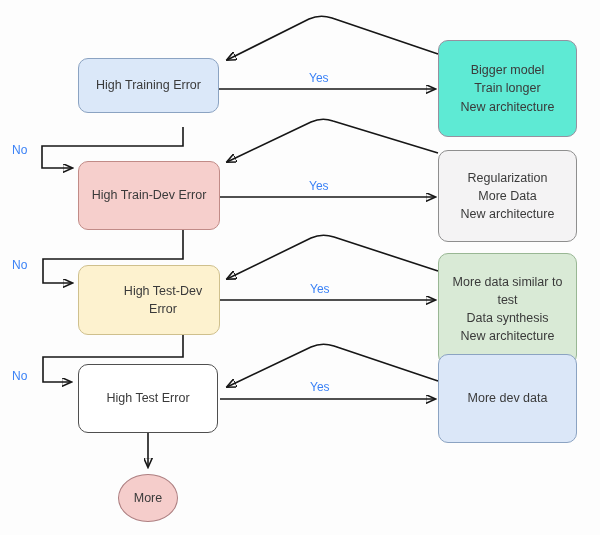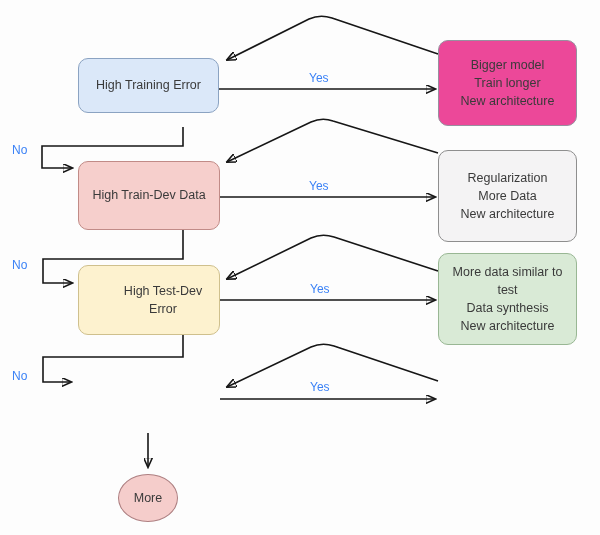"Bigger model" .f0 { background: #ec4899 -> #5eead4; height: 86px -> 97px }
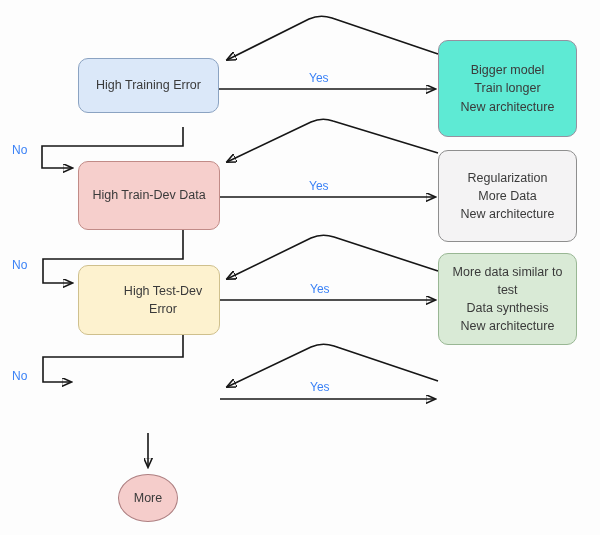"High Train-Dev Data" span.lbl { text: Data -> Error }
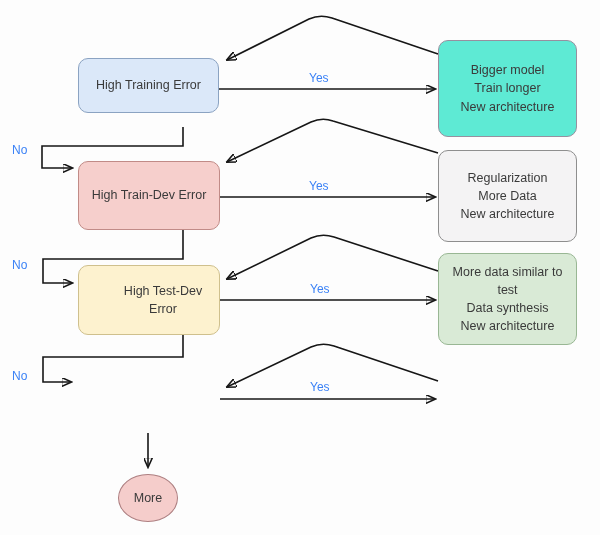"More data similar to" .f2 { height: 92px -> 112px }
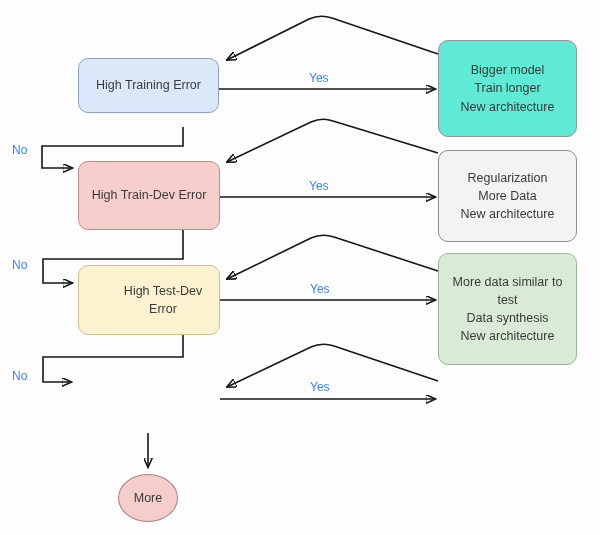"High Test Error" div.node { html: none -> <div> <span>High Test Error</span> </div> }
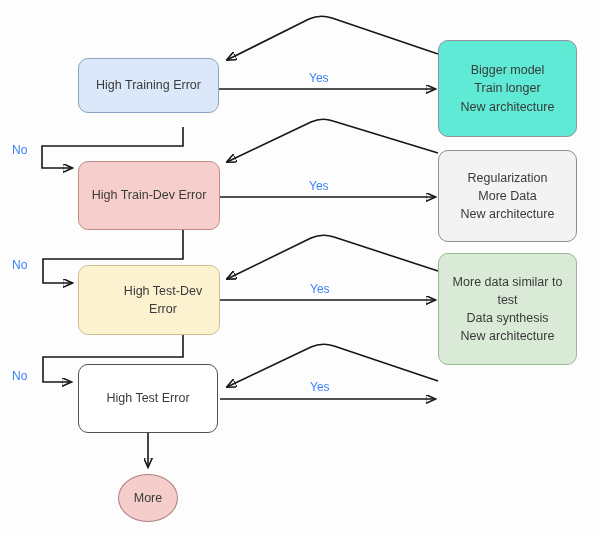"More dev data" div.node { html: none -> <div> <span>More dev data</span> </div> }
